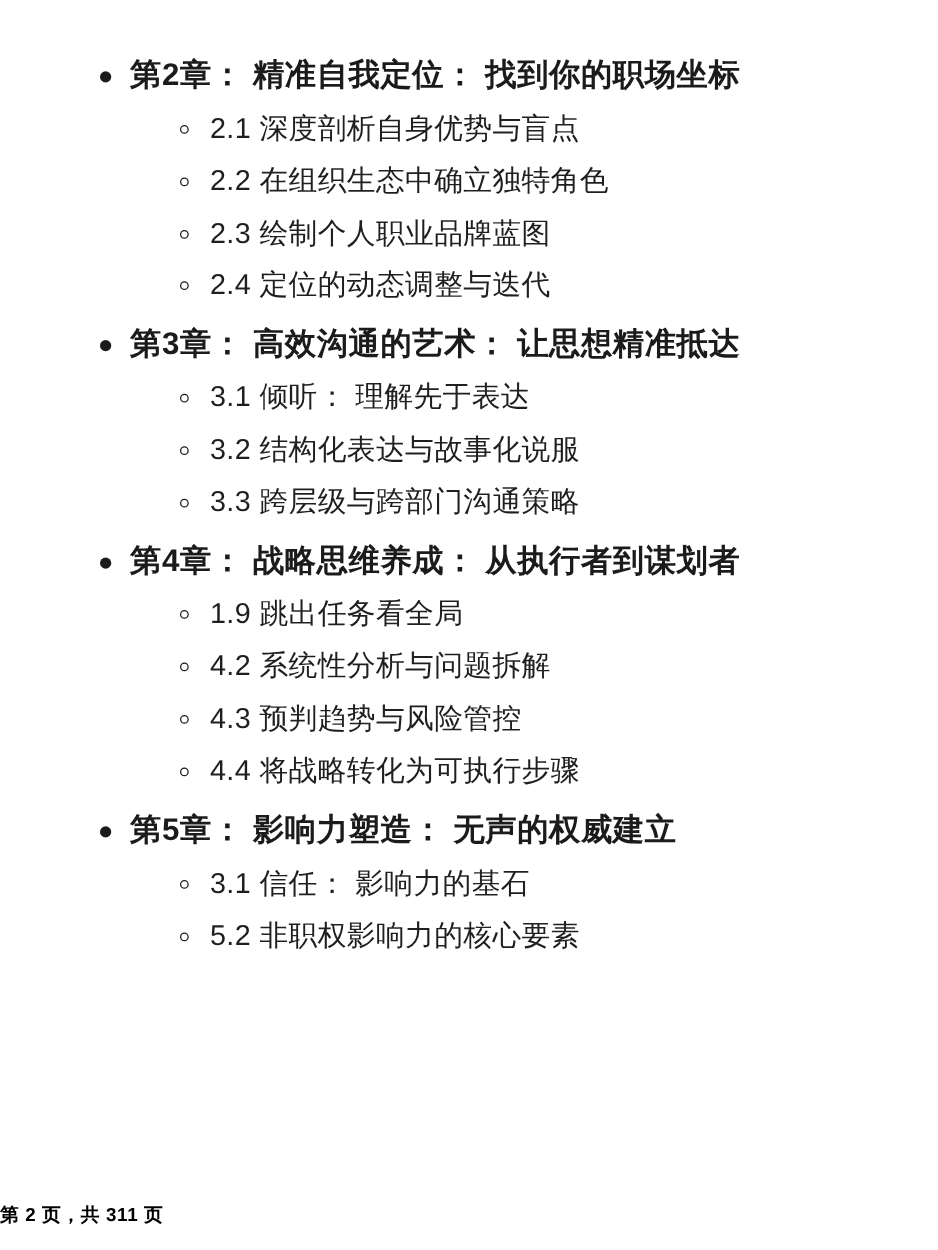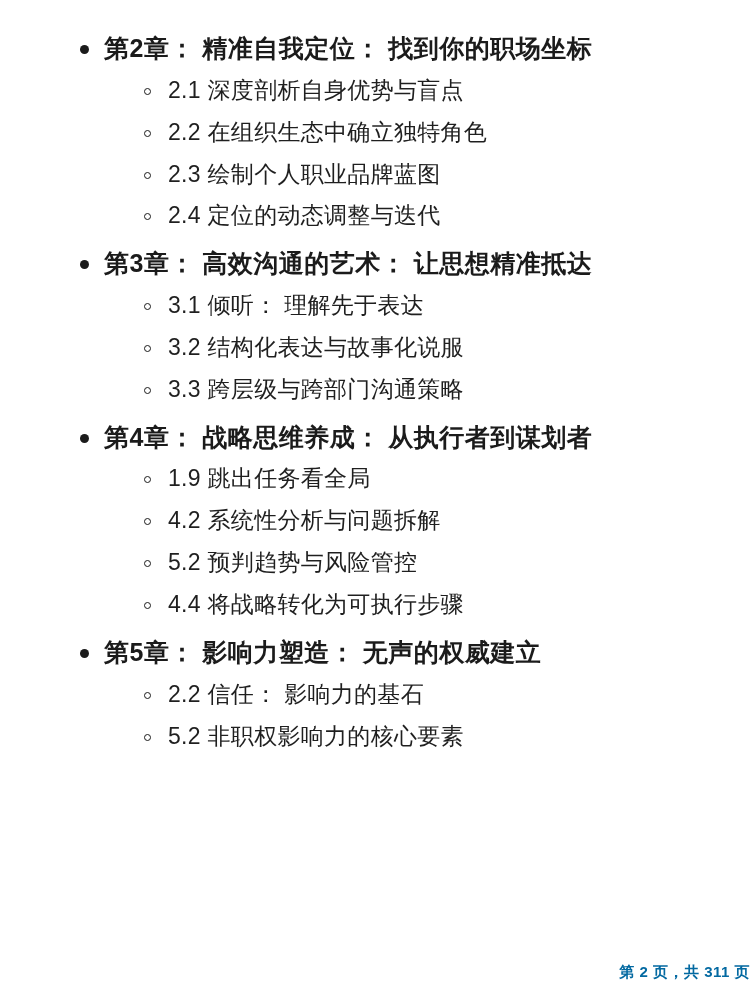"第2章： 精准自我定位： 找到你的职场坐标" .page { padding: 32px 52px 0 52px -> 44px 52px 0 52px }
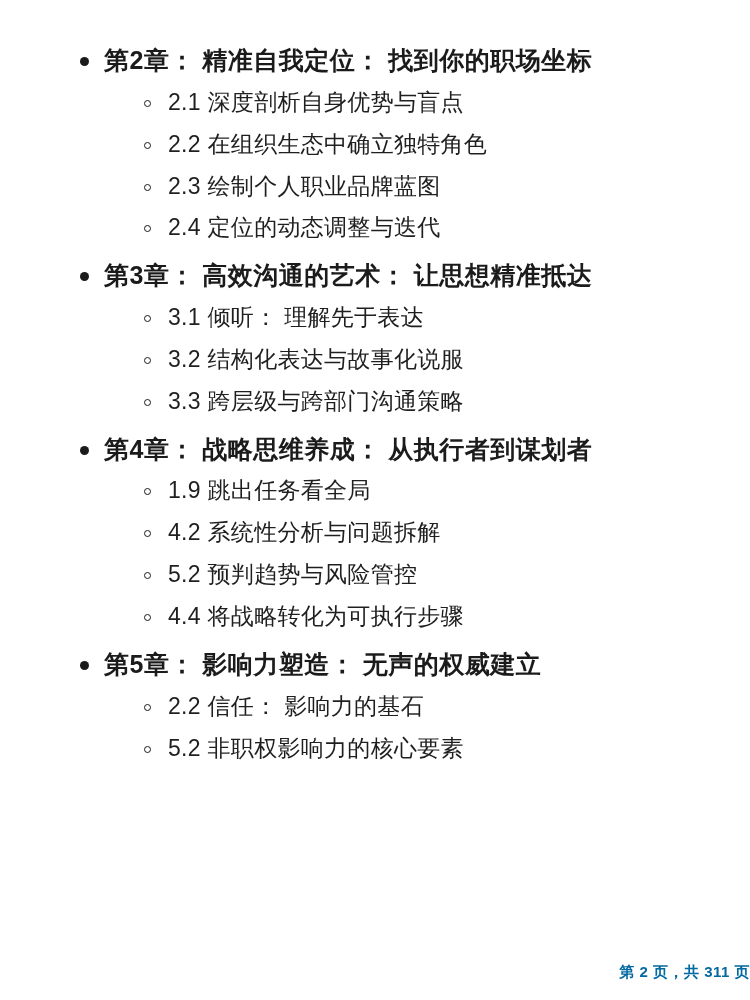"5.2 预判趋势与风险管控" span { text: 5.2 -> 4.3 }
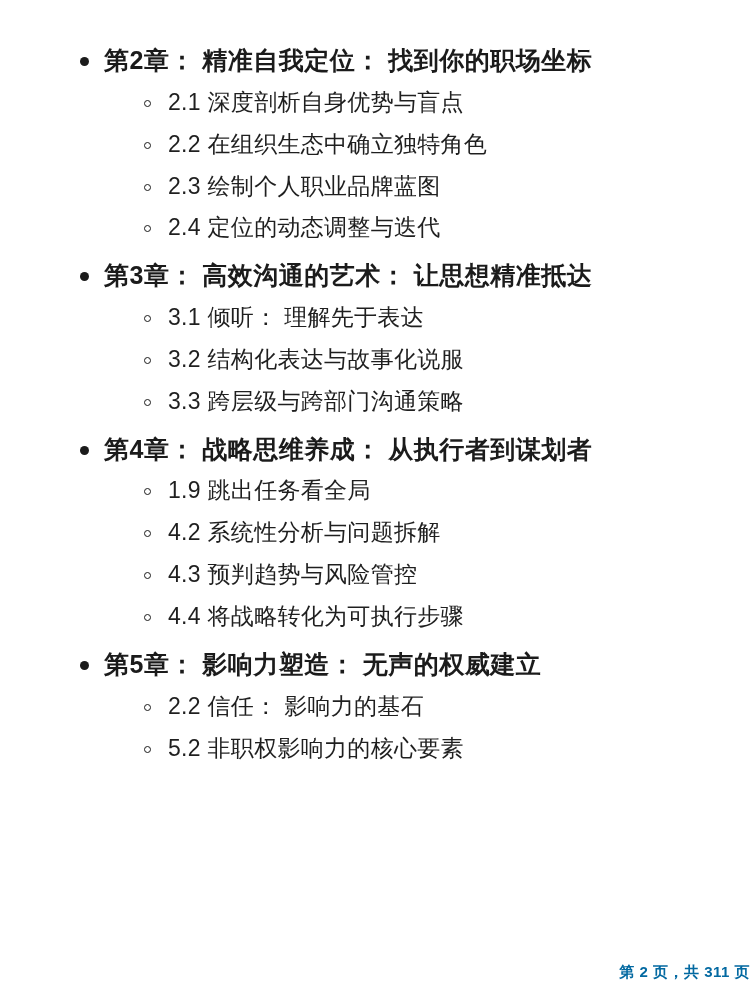"2.2 信任： 影响力的基石" span { text: 2.2 -> 3.1 }
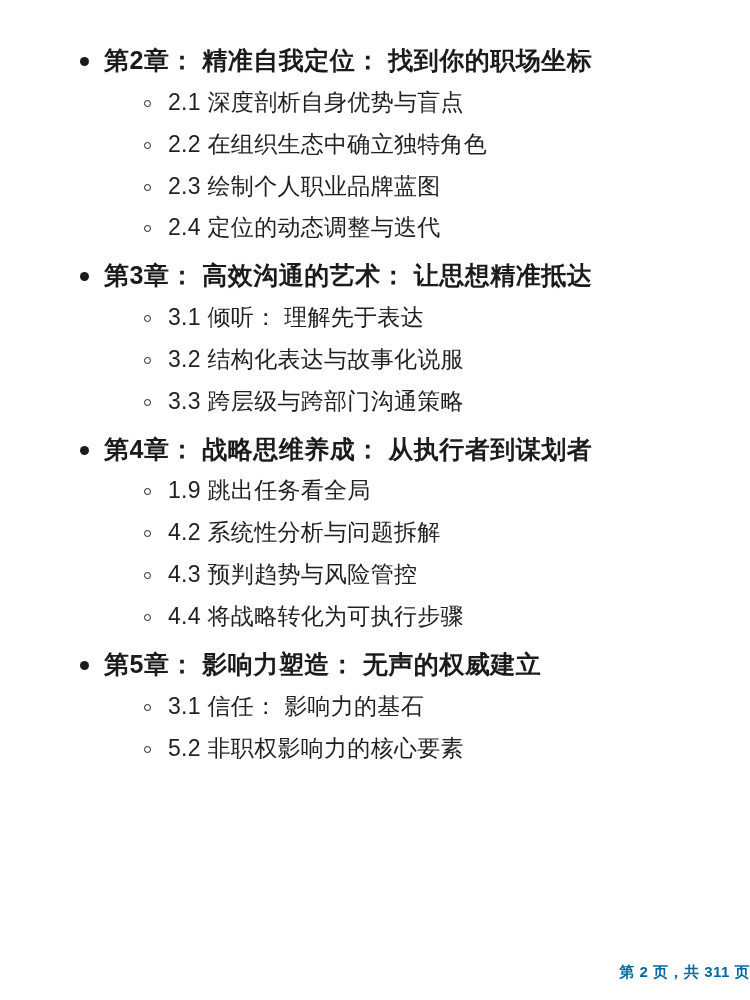"第 2 页，共 311 页" .footer { color: #0369a1 -> #000000; text-align: right -> left }
